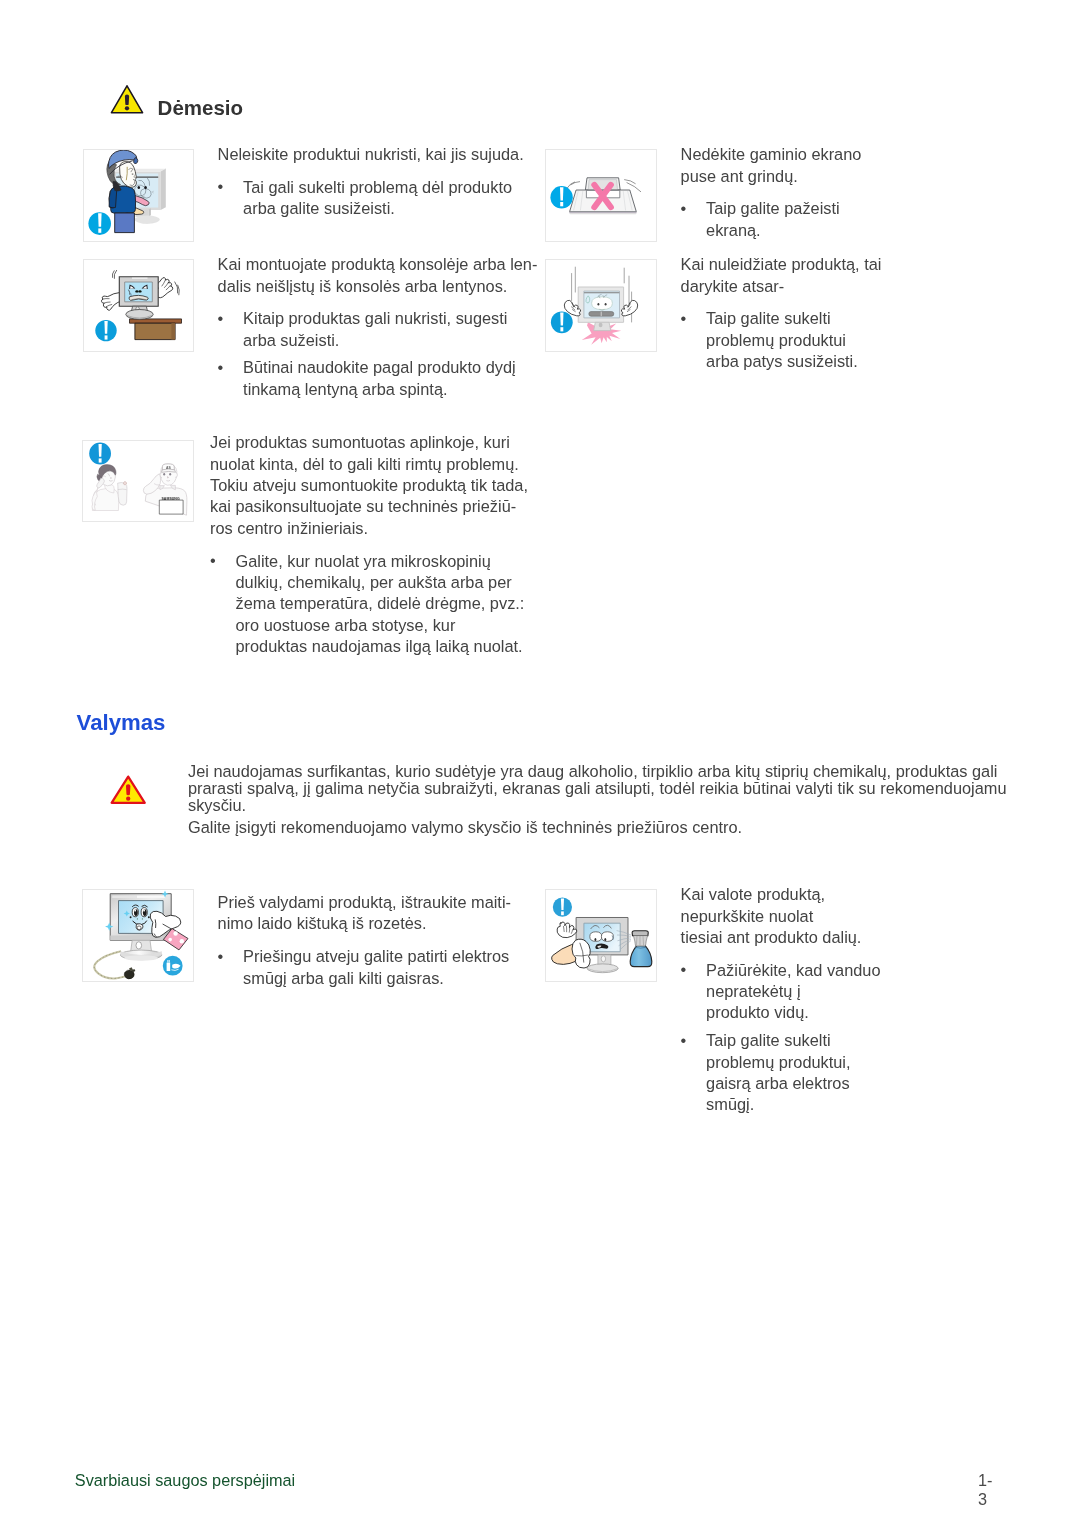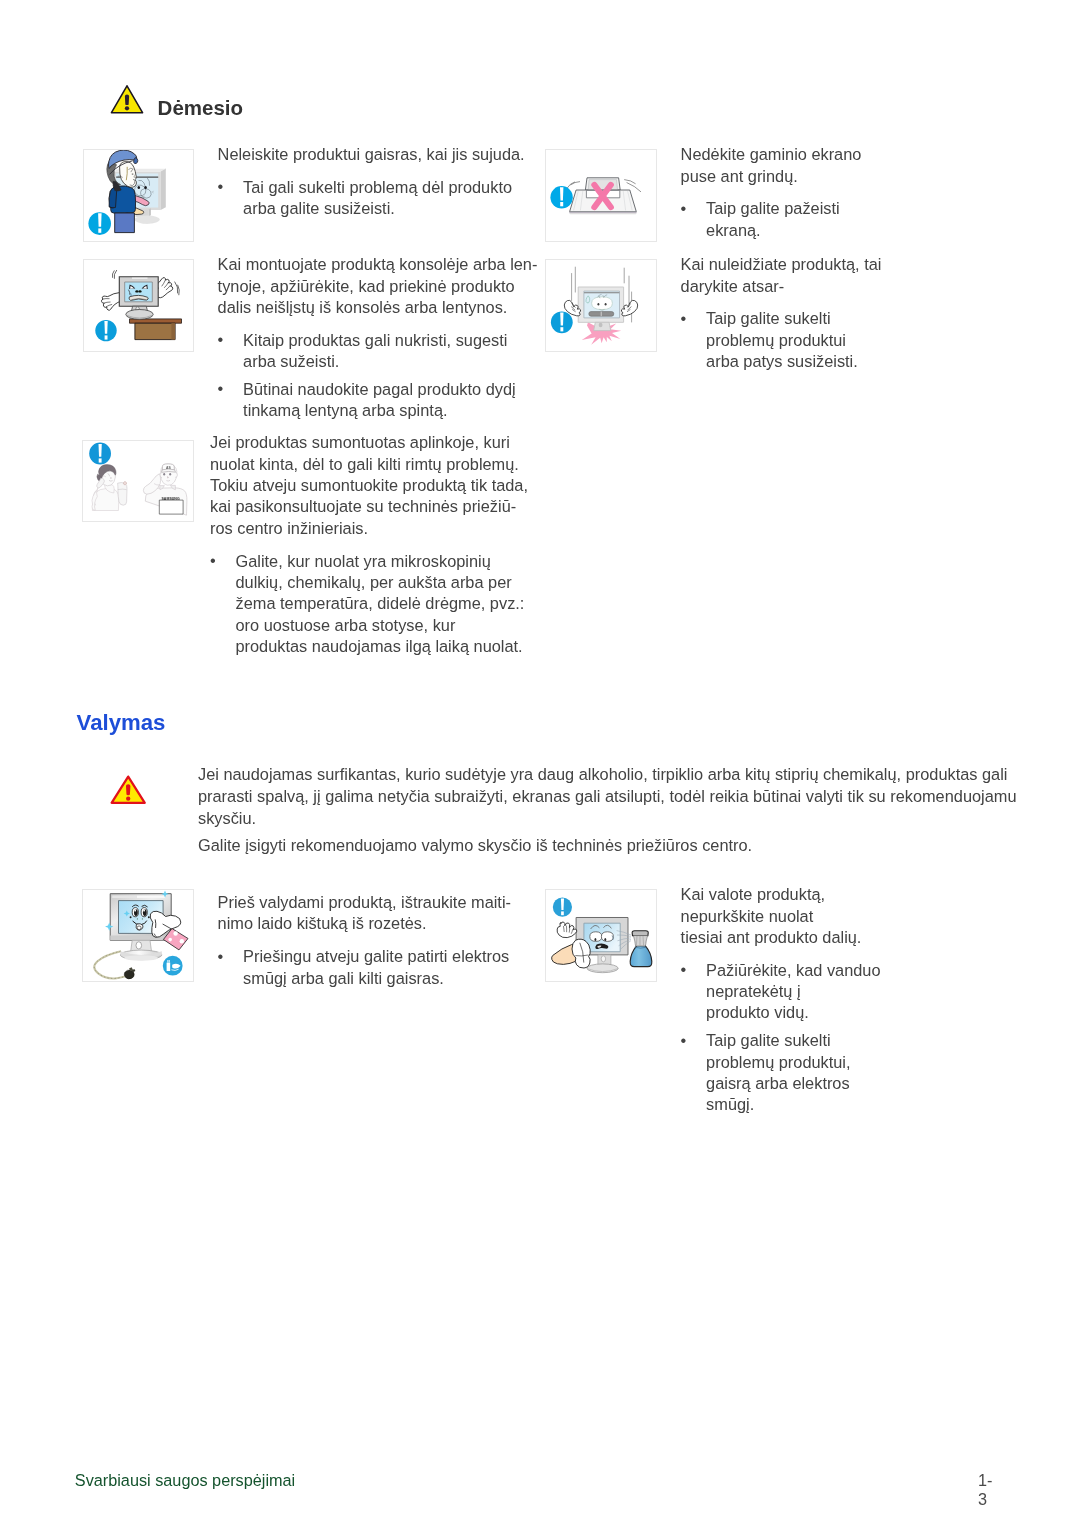"Neleiskite produktui gaisras, kai jis" p { text: gaisras -> nukristi }
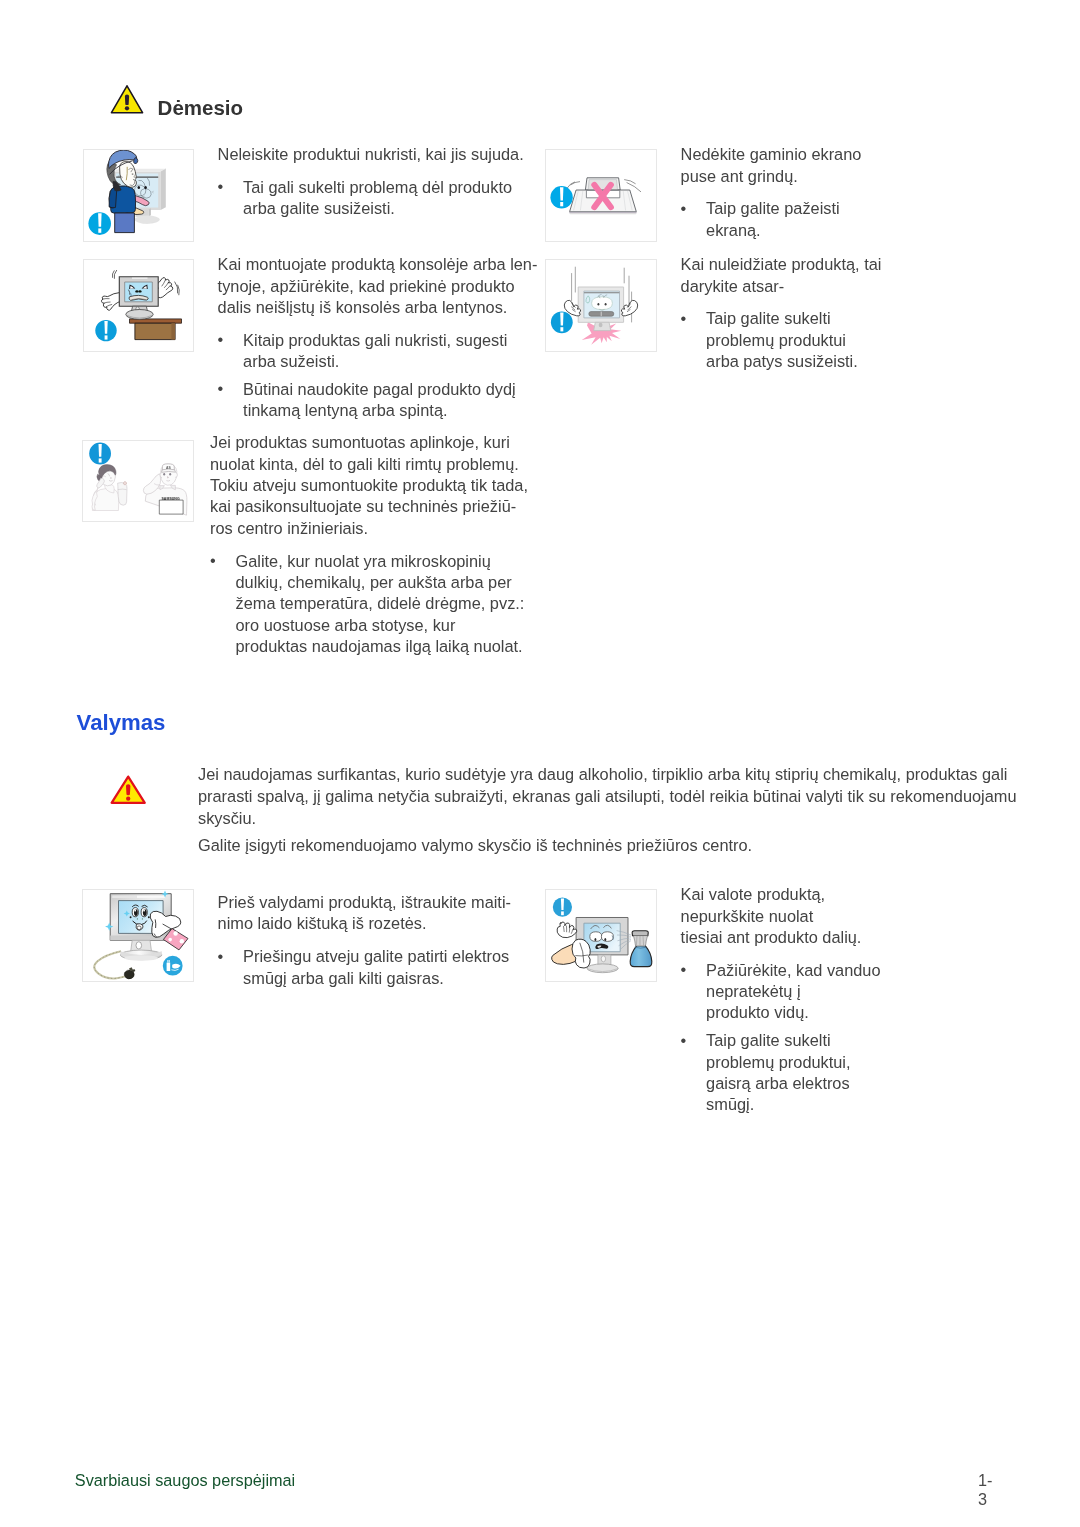"tynoje, apžiūrėkite, kad priekinė" p { html: <p>tynoje, apžiūrėkite, kad priekinė produkto</p> -> none }
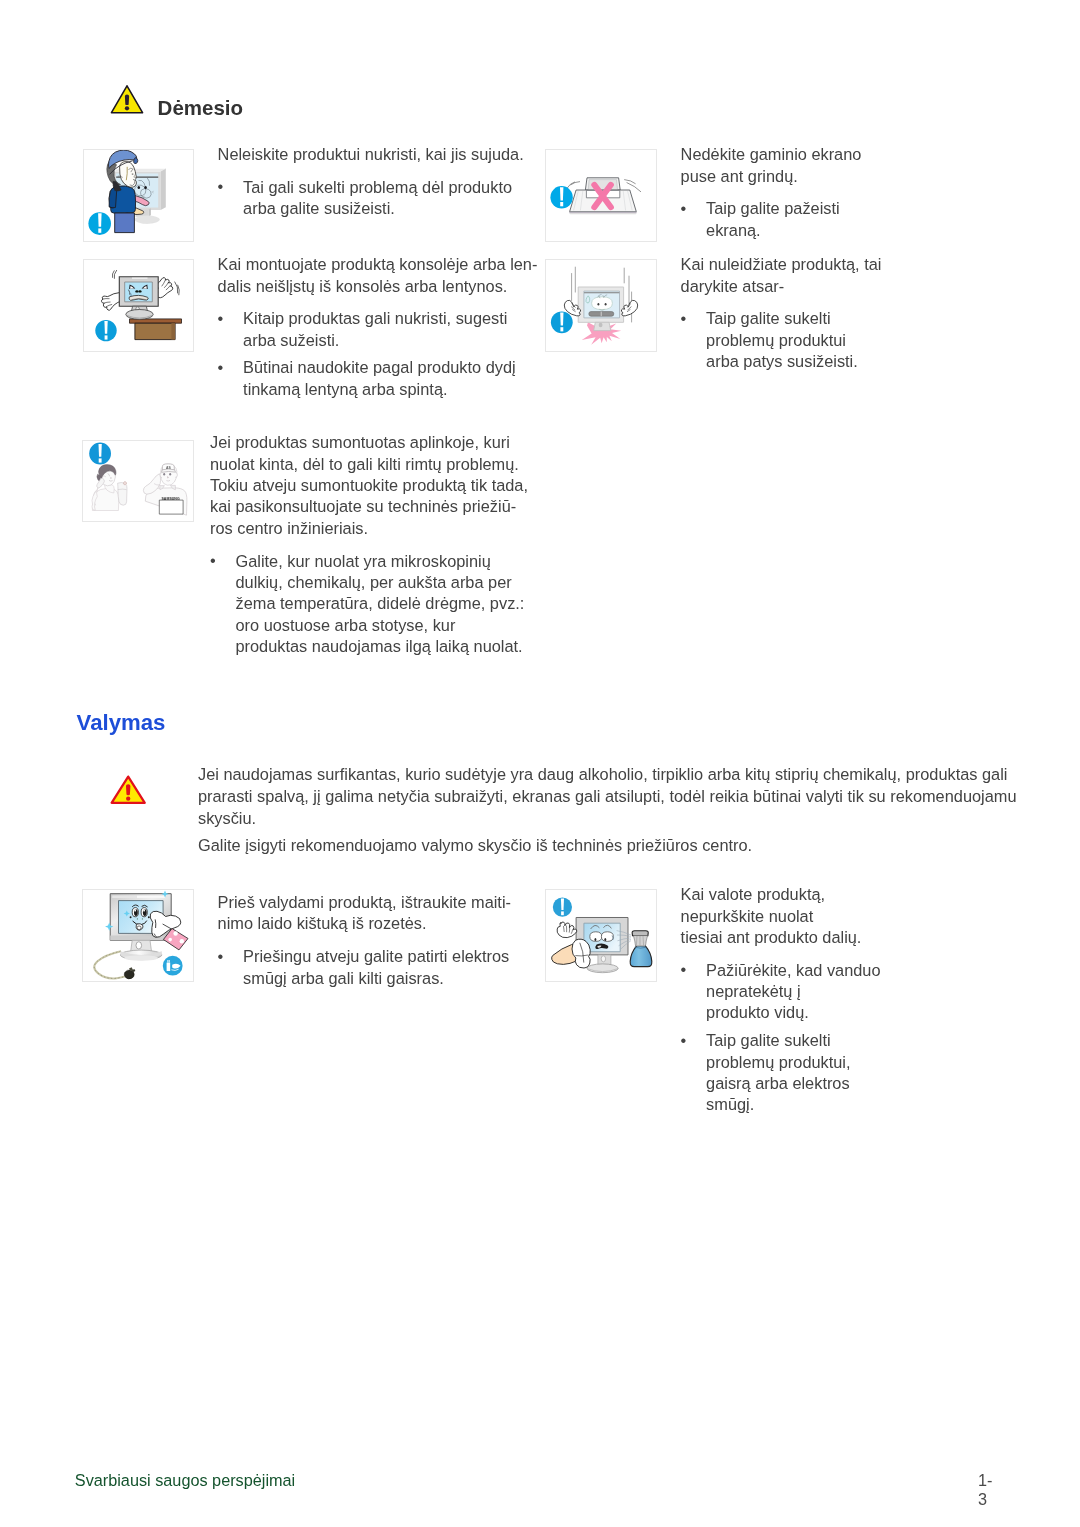"Jei naudojamas surfikantas, kurio" #cleaning-note { left: 198px -> 188px; line-height: 22px -> 17px }
